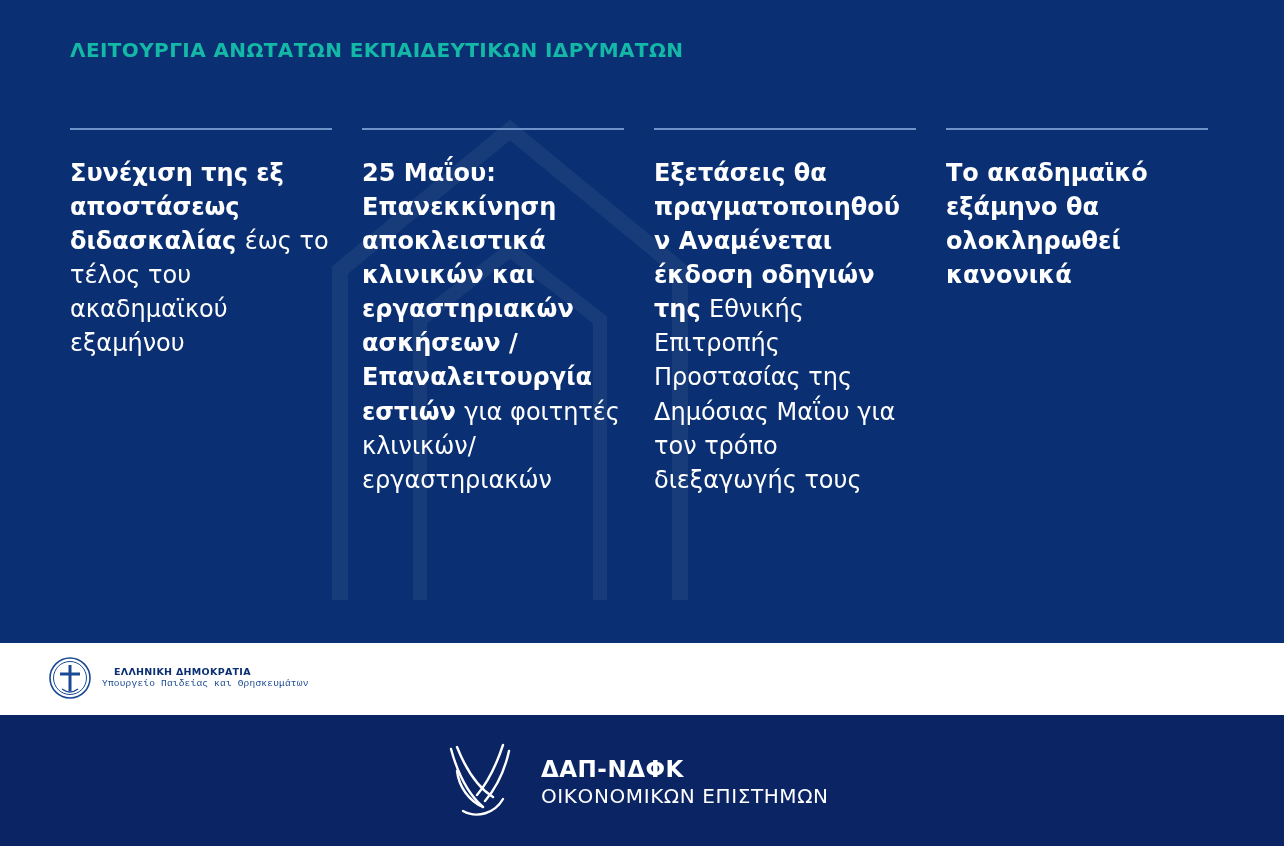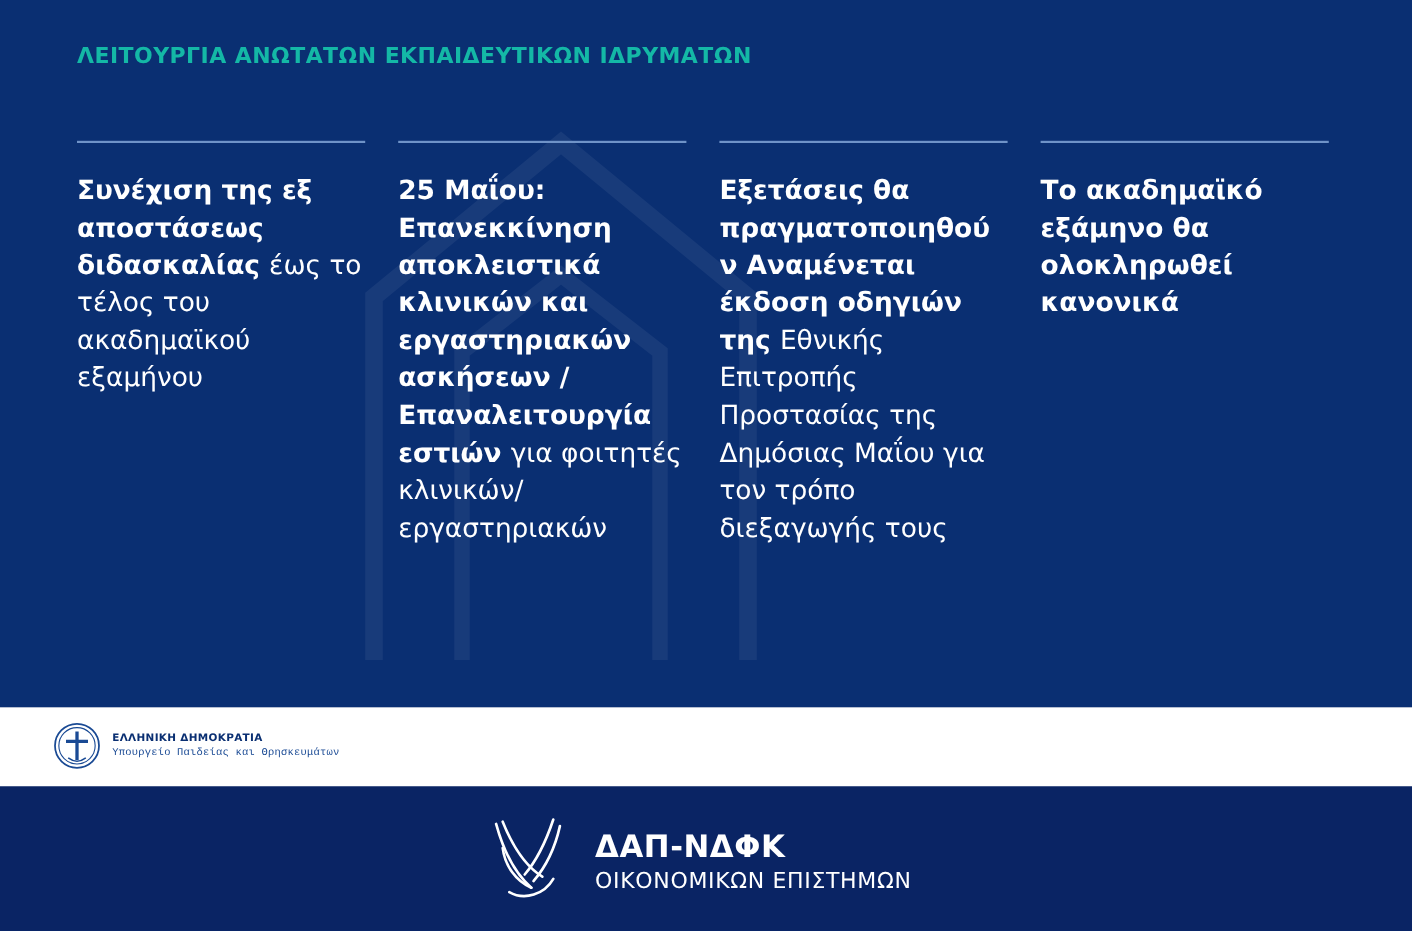"ΕΛΛΗΝΙΚΗ ΔΗΜΟΚΡΑΤΙΑ" .gov-line1 { margin-left: none -> 12px }
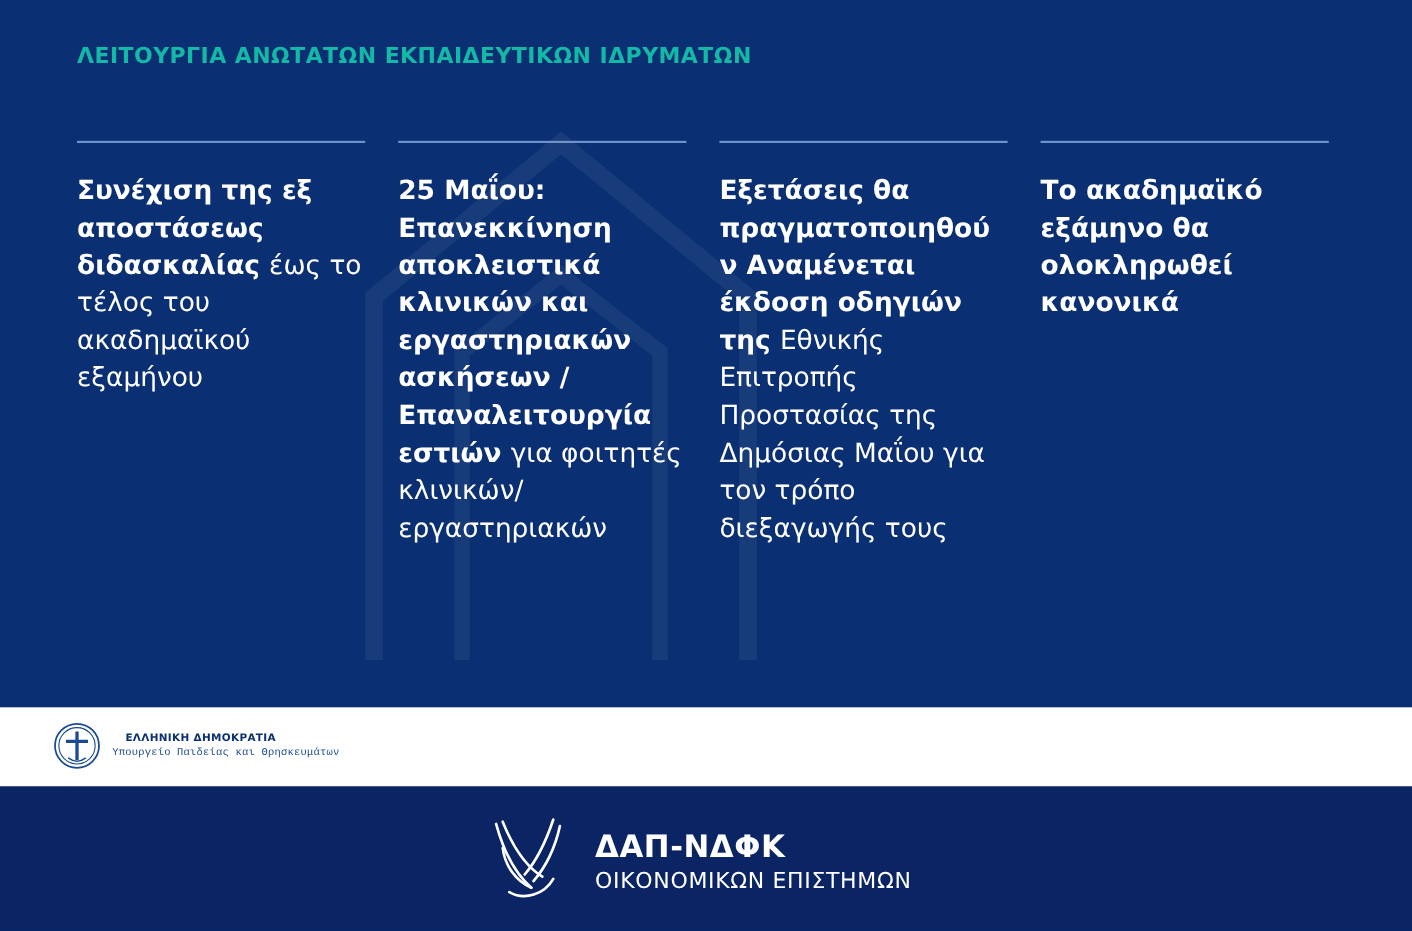"ΔΑΠ-ΝΔΦΚ" .org-line1 { font-size: 28px -> 23px }
